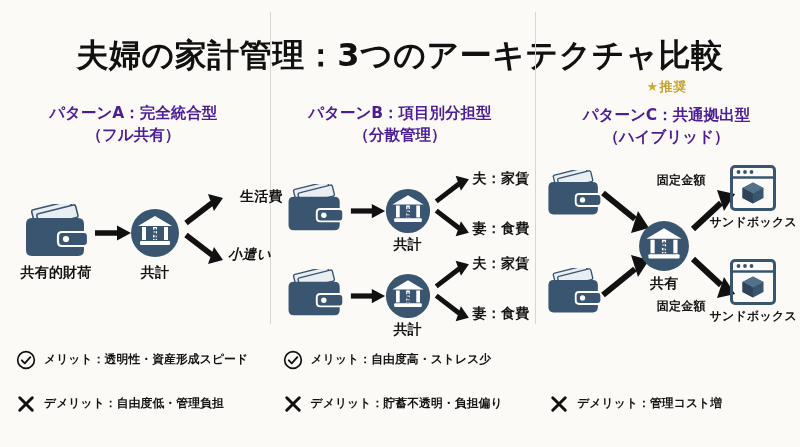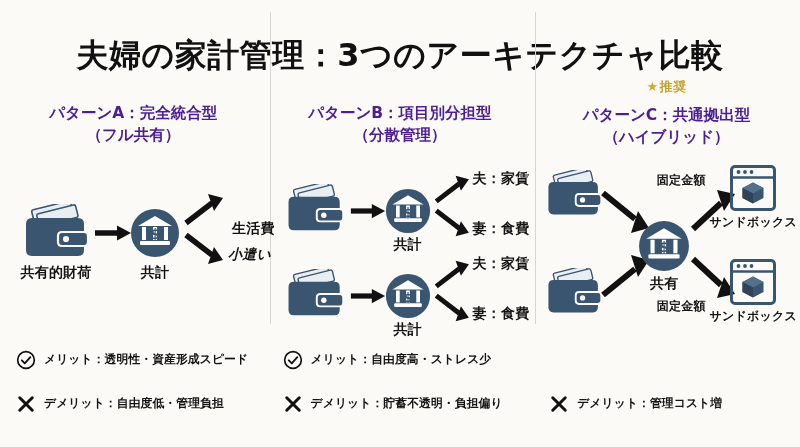"生活費" div.lbl { left: 232px -> 240px; margin-top: 32px -> none }
